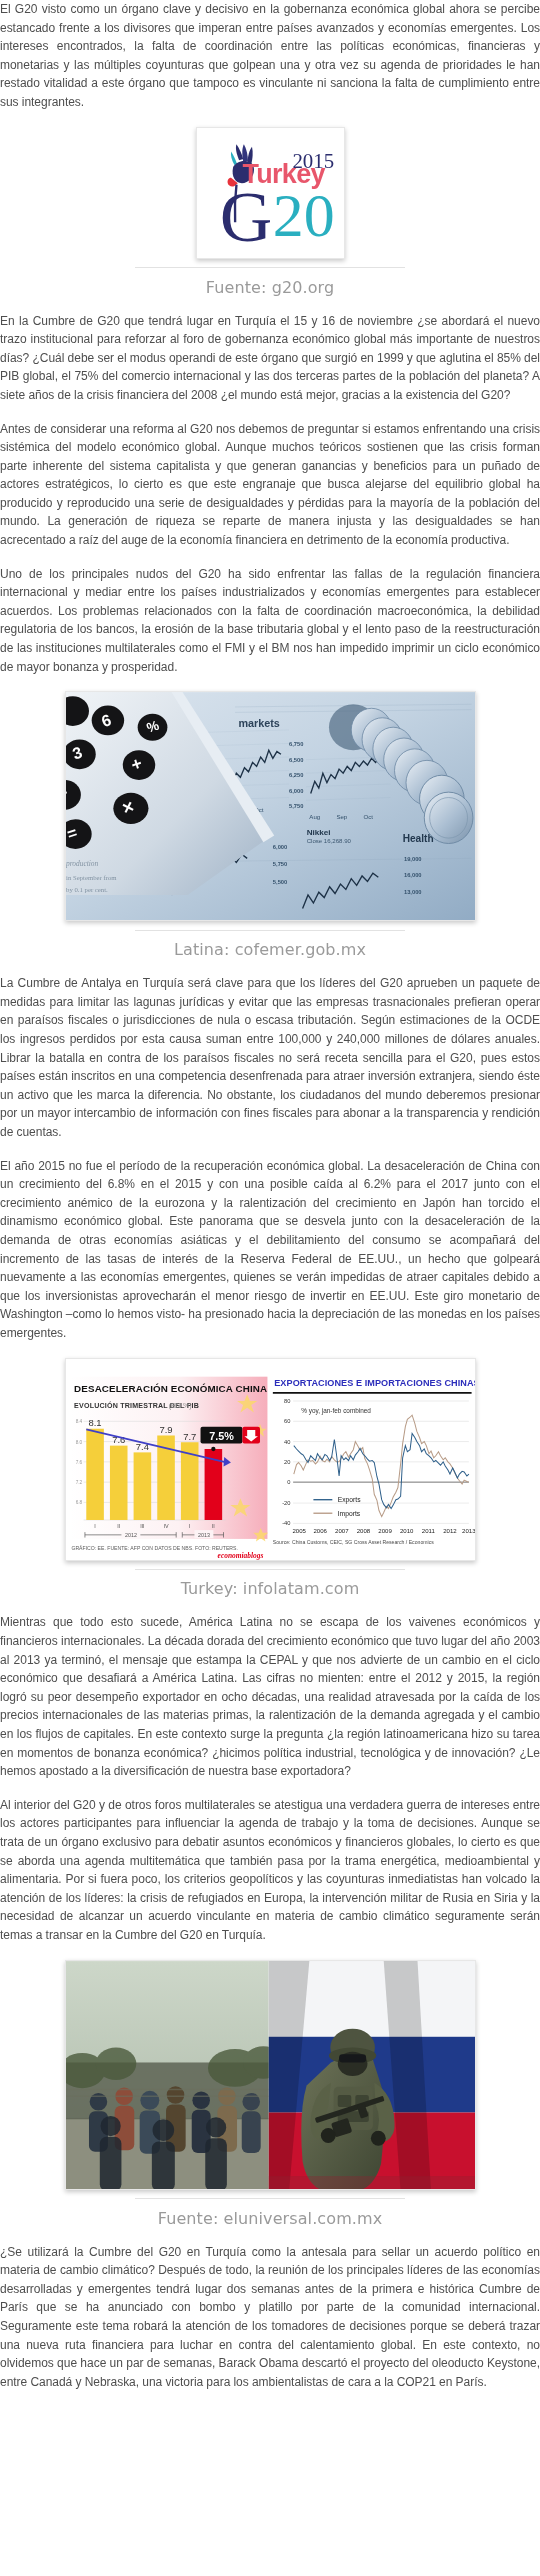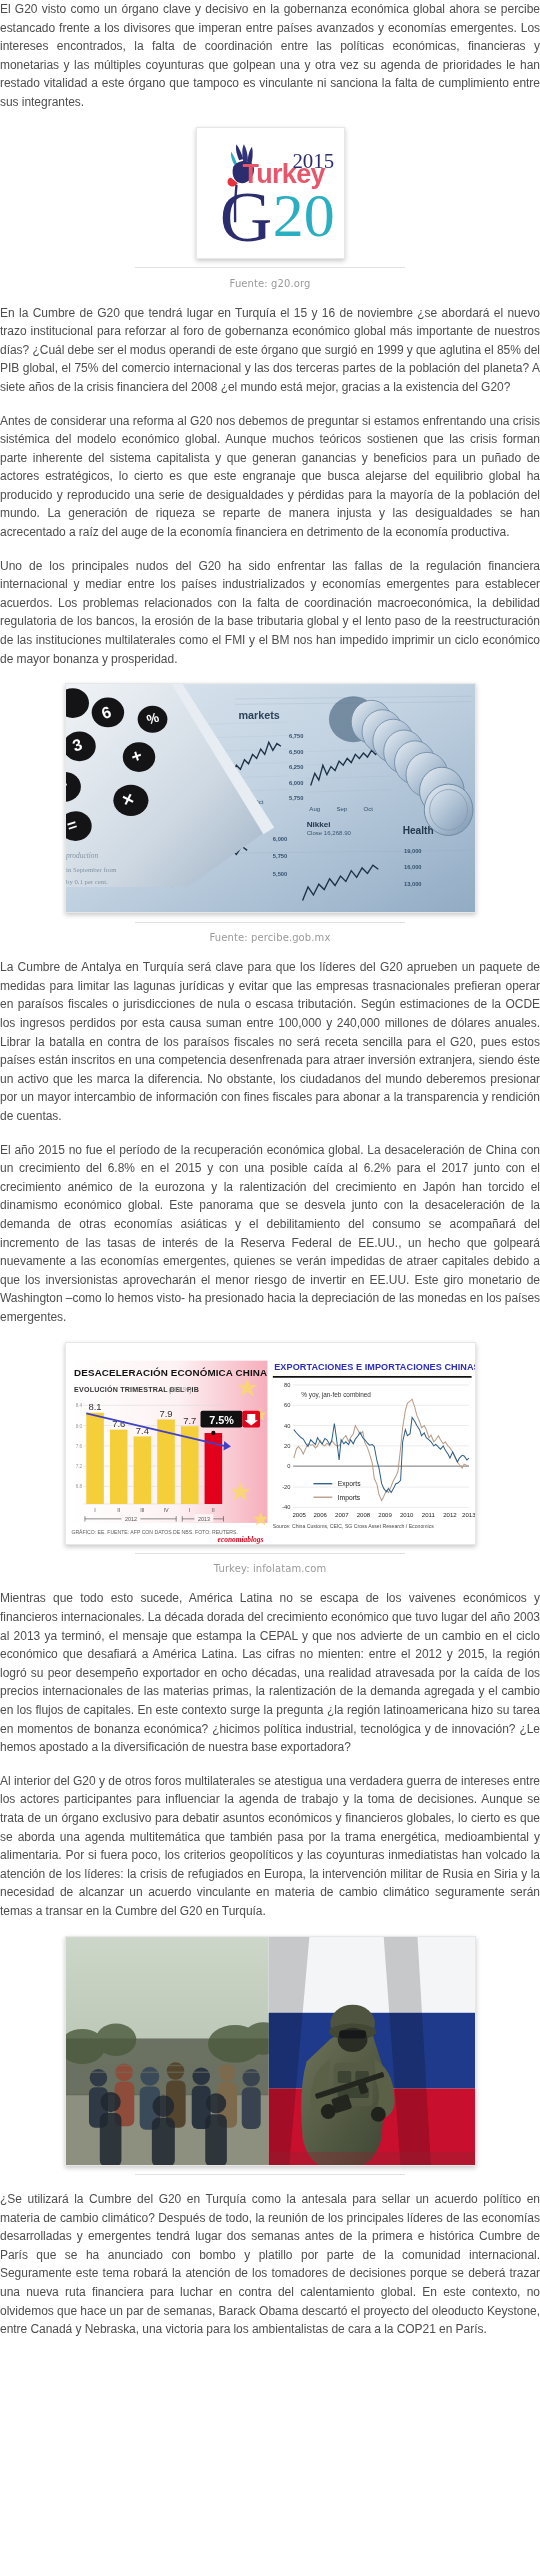"Fuente: g20.org" .figure .caption { font-size: 10px -> 16px }
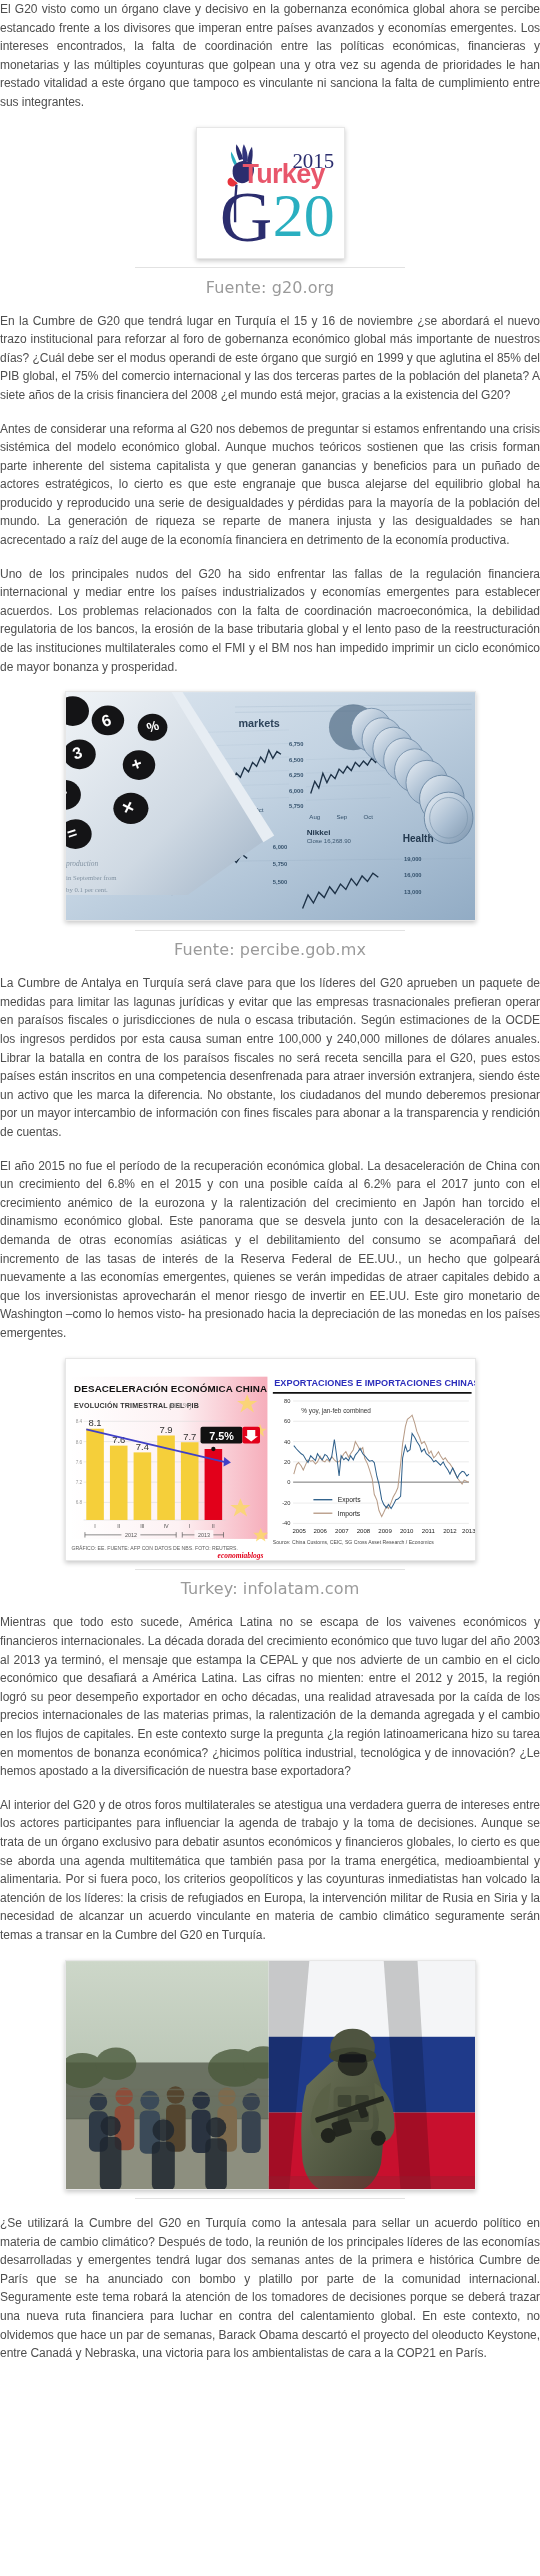"Fuente: percibe.gob.mx" div.caption { text: Fuente: percibe.gob.mx -> Latina: cofemer.gob.mx }
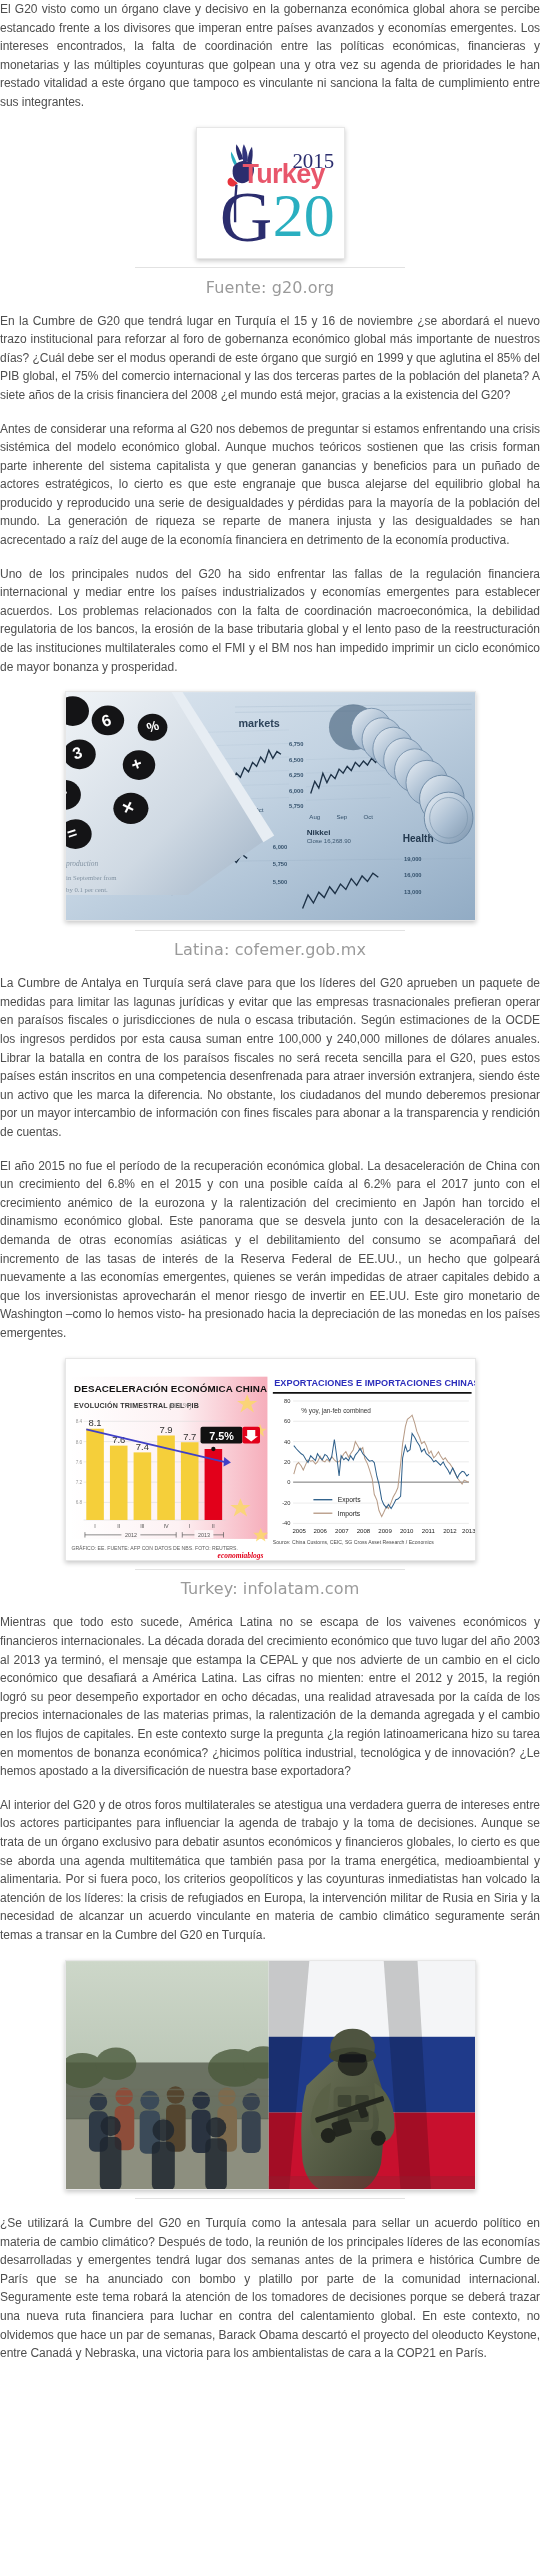"Fuente: eluniversal.com.mx" div.caption { html: none -> <div>Fuente: eluniversal.com.mx</div> }
